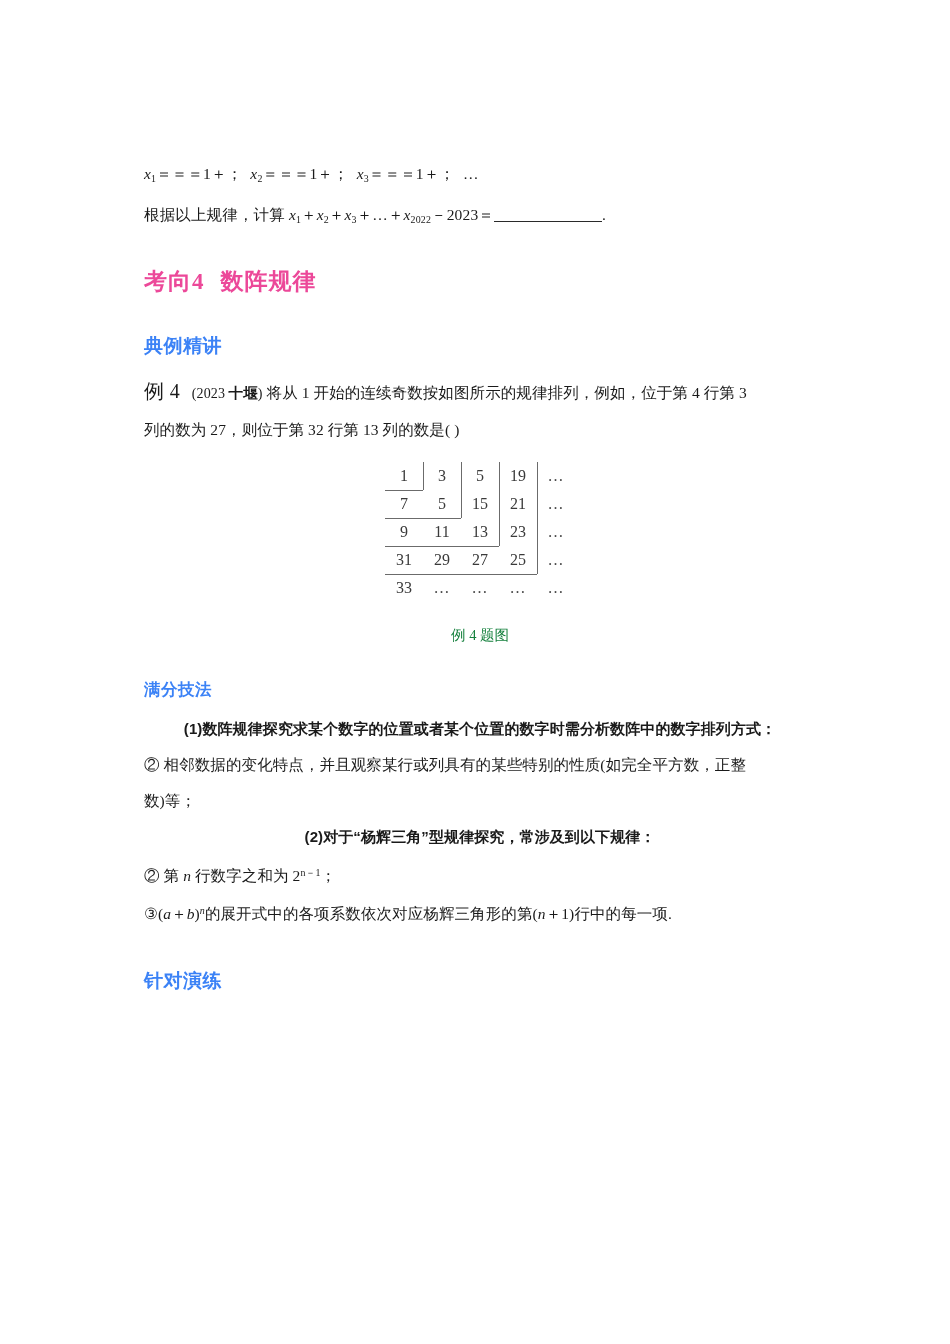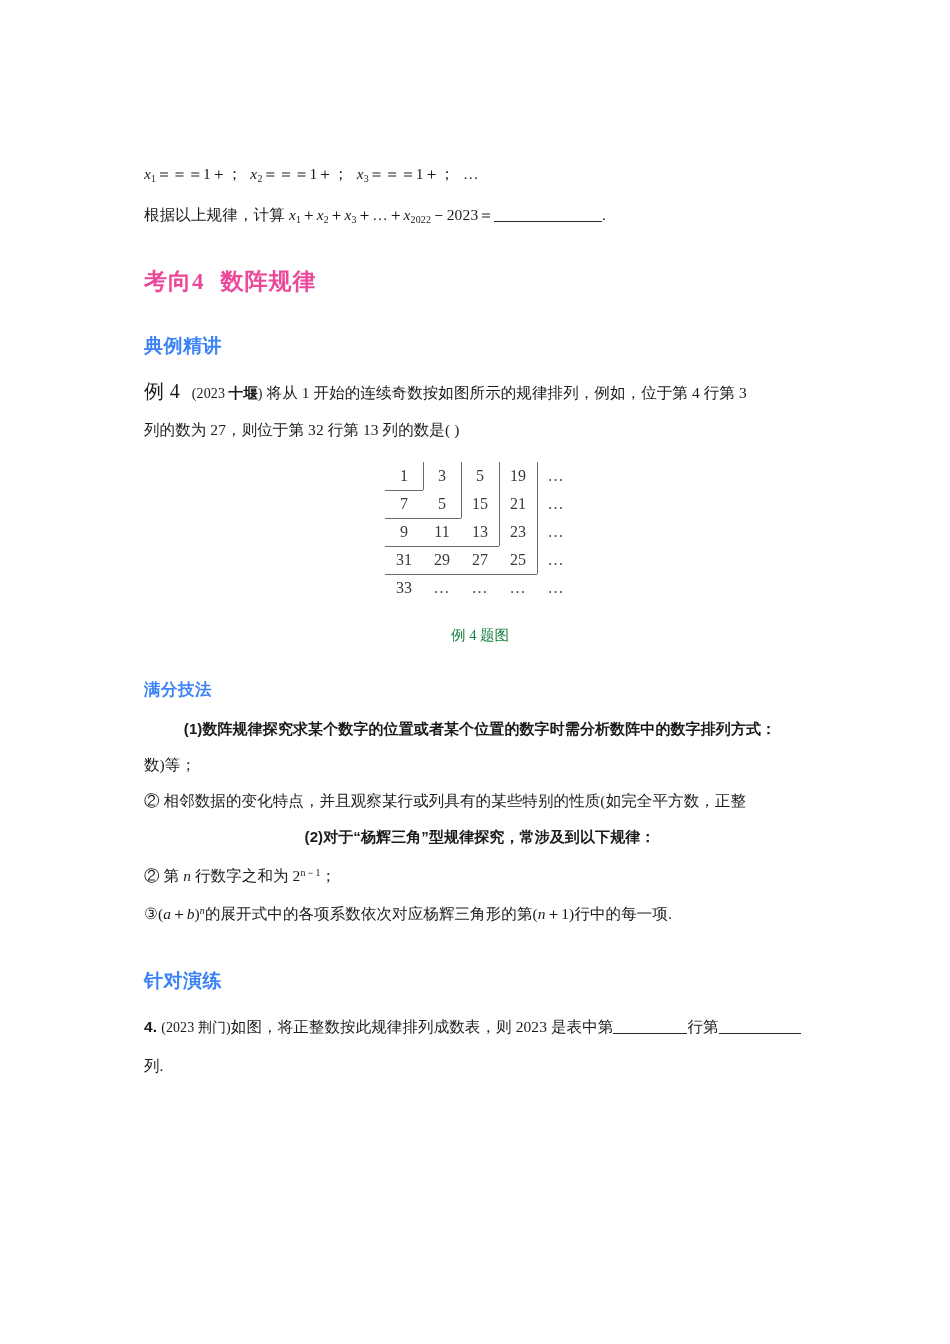"数)等；" div.tech-line { order: before "② 相邻数据的变化特点，并且观察某行或列具有的某些特别的性质(如完全平方数，正整" -> after "② 相邻数据的变化特点，并且观察某行或列具有的某些特别的性质(如完全平方数，正整" }
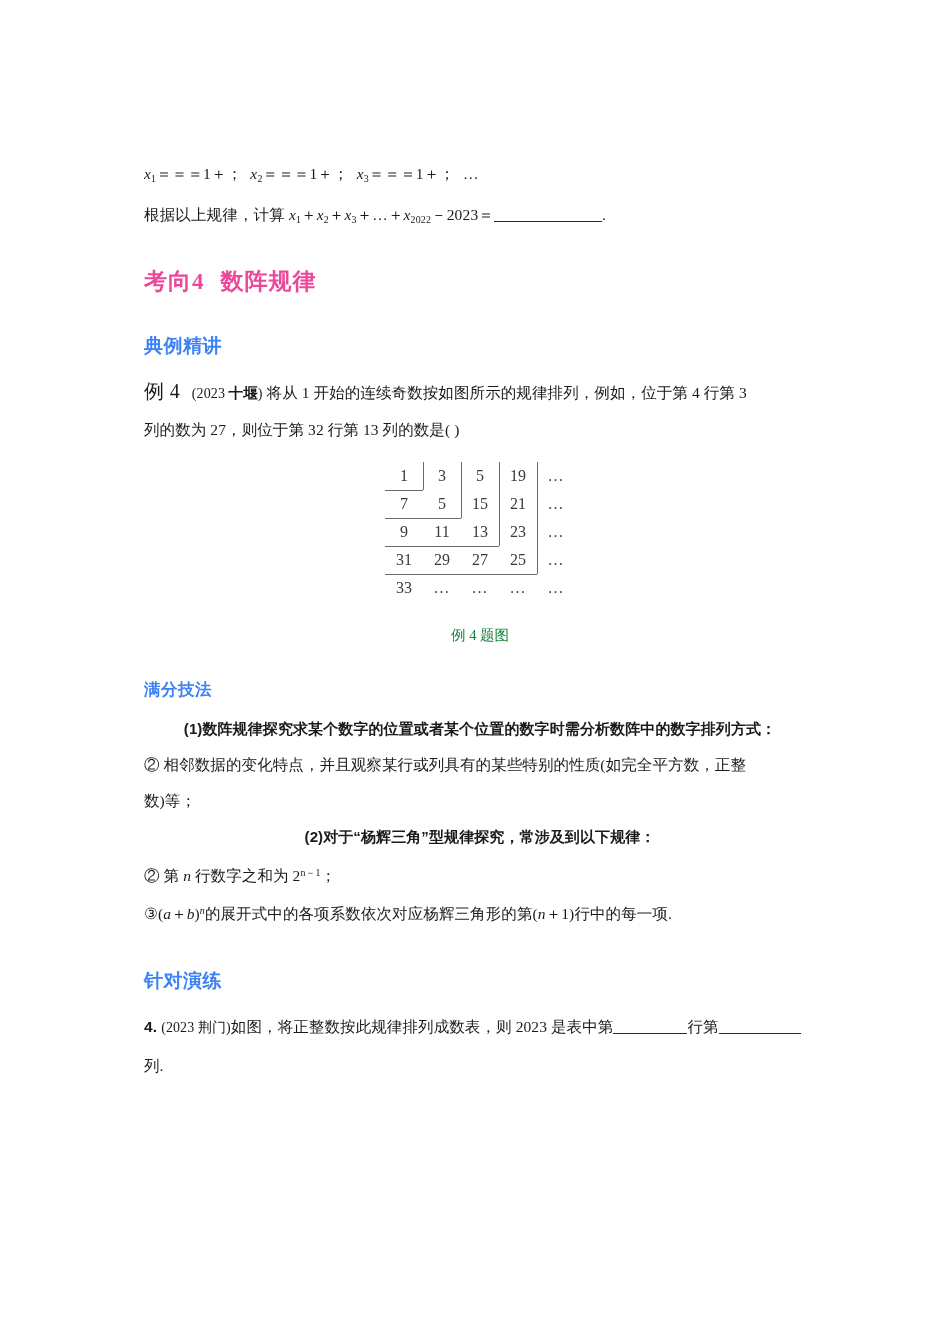"4. (2023 荆门)如图，将正整数按此规律排列成数表，则 2023 是表中第" div.practice-item { html: <div> <span>4.</span> <span>(2023 荆门)</span><span>如图，将正整数按此规律排列成数表，则 2023 是表中第</span><span></span><span>行第</span><span></span><span></span><span>列.</span> </div> -> none }
